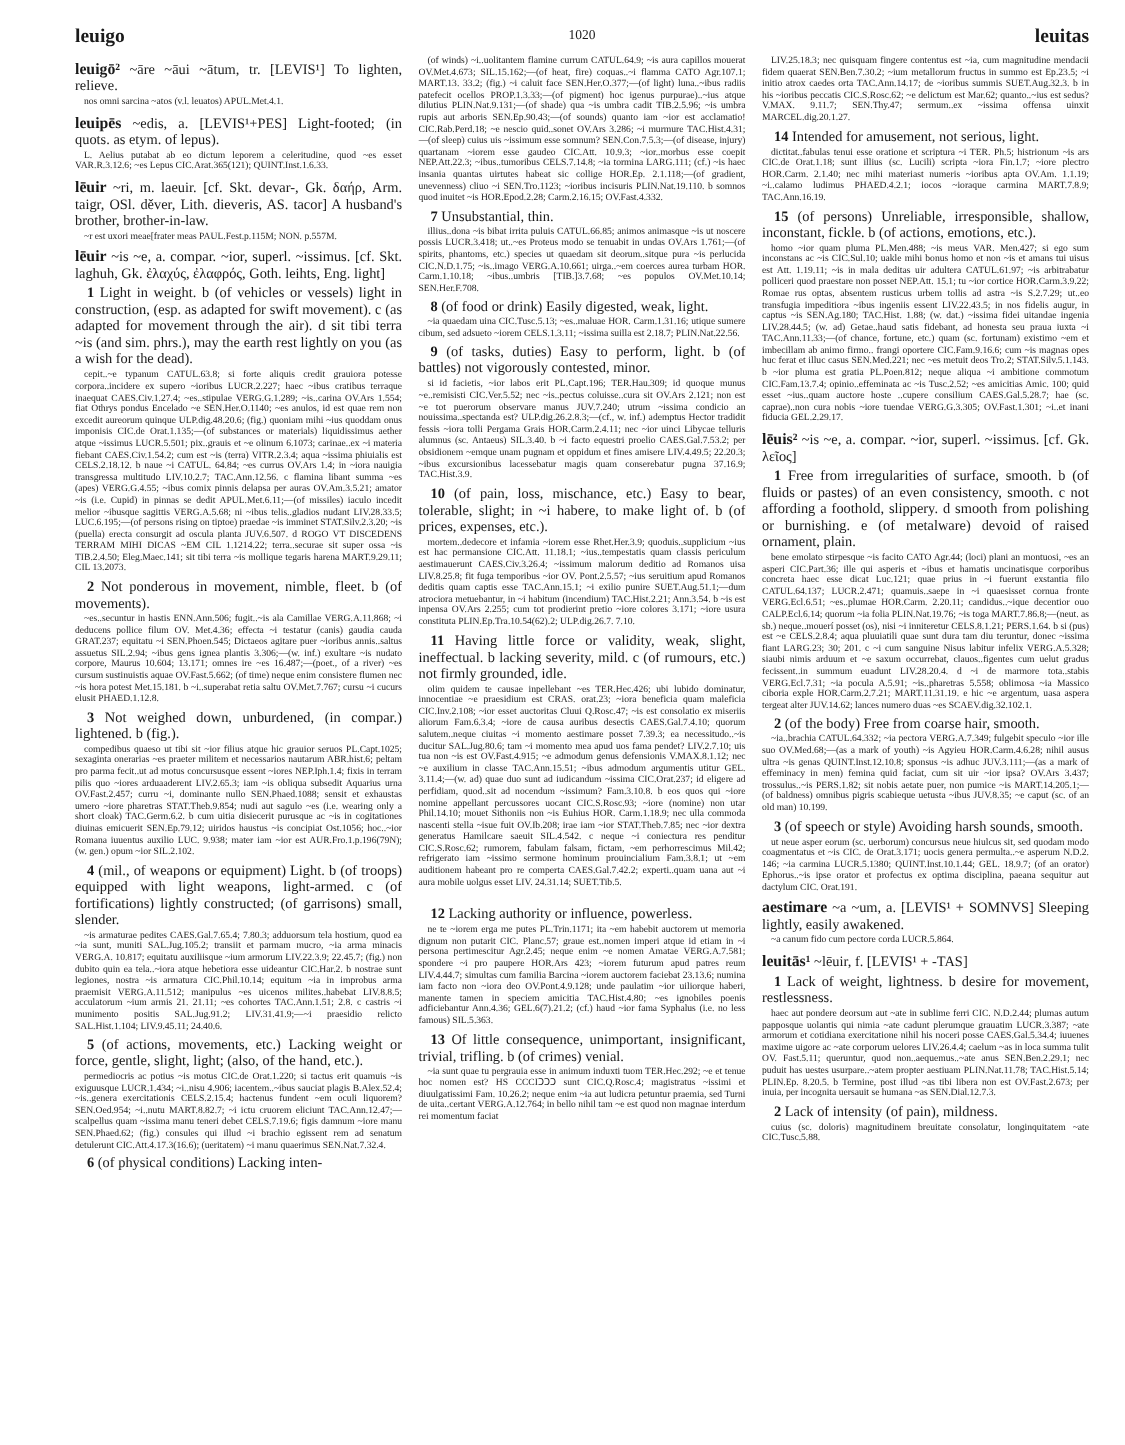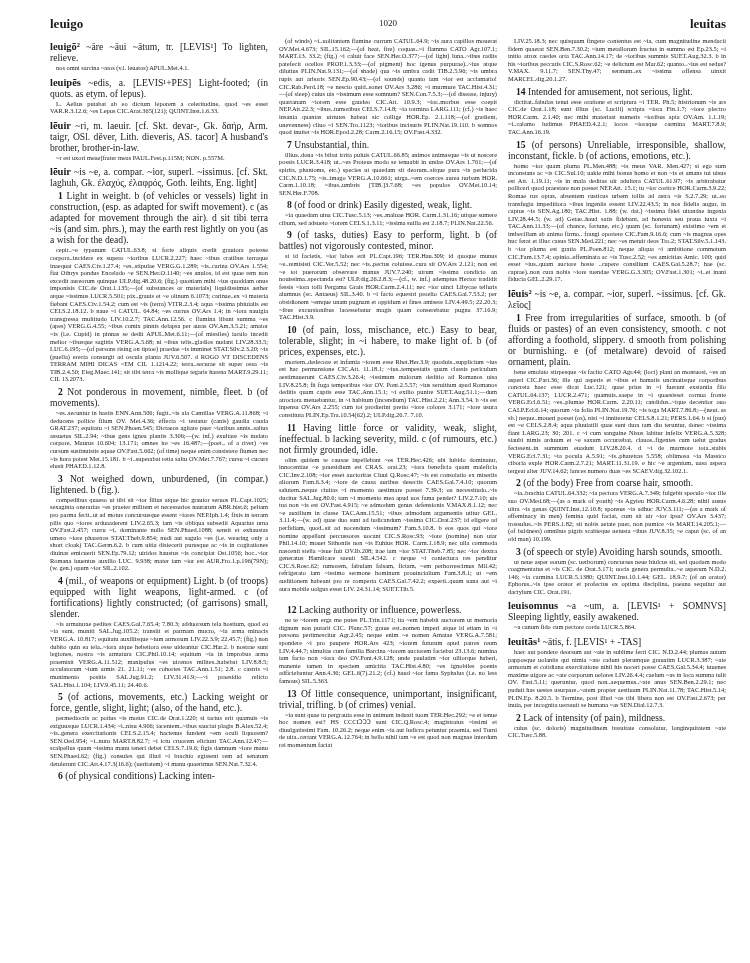"leuisomnus" span.hw { text: leuisomnus -> aestimare }
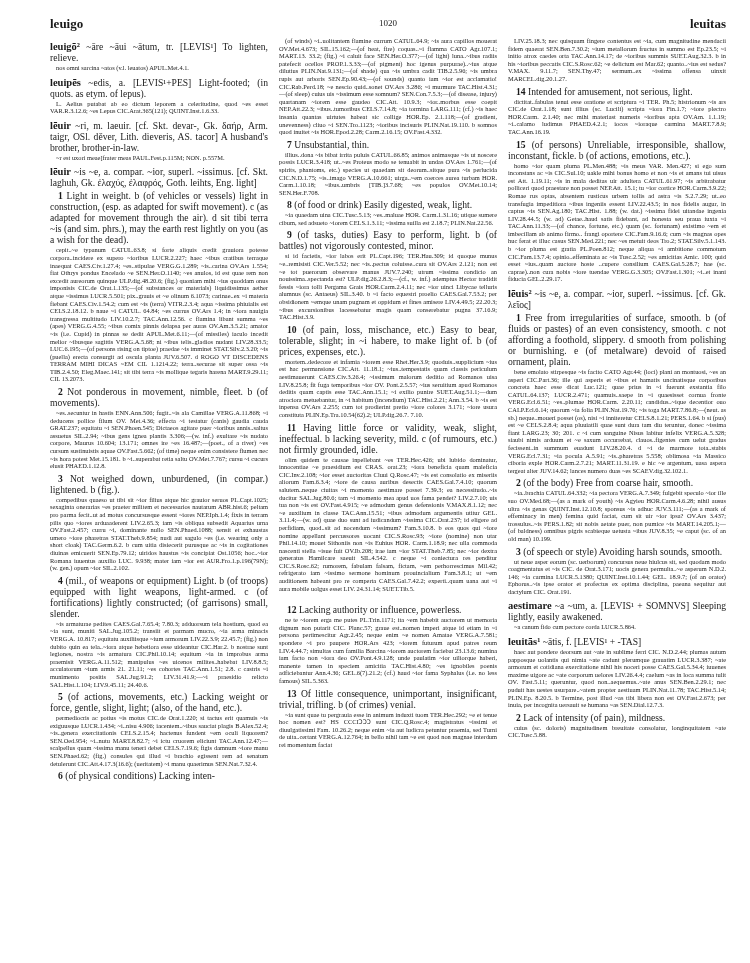"~ātis, f. [LEVIS¹ + -TAS]" span { text: ātis -> lēuir }
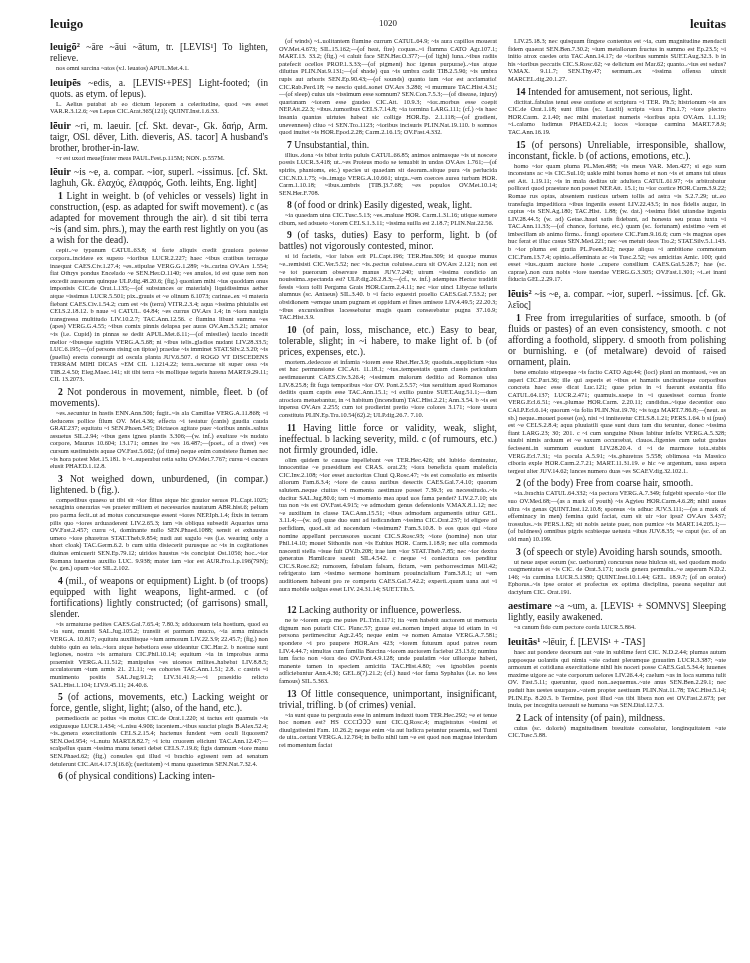"1 Lack of weight, lightness." p.def { html: none -> <p><span>1</span> <span>Lack of weight, lightness. b desire for movement, restlessness.</span></p> }
